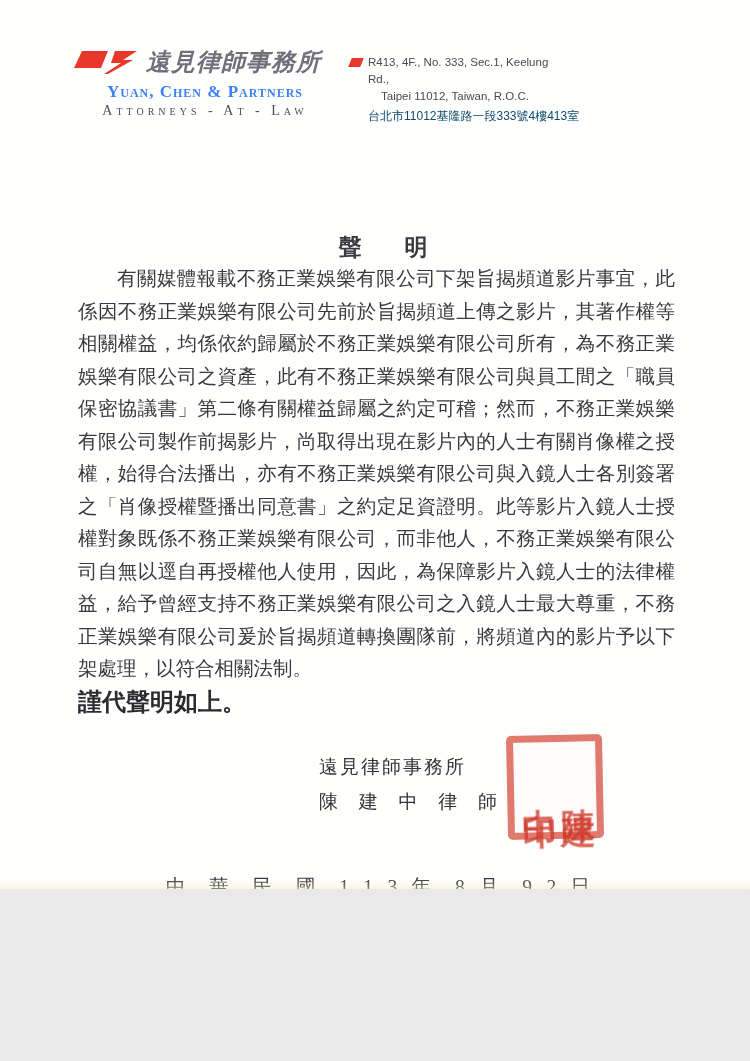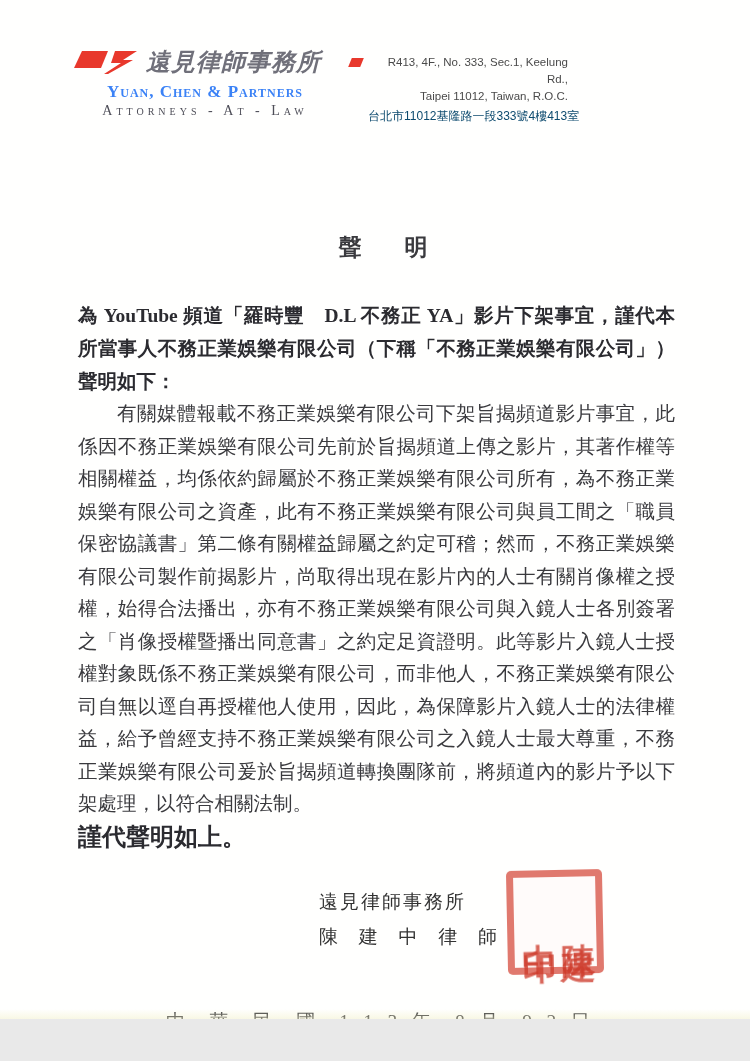"遠見律師事務所" .page { height: 1019px -> 889px }
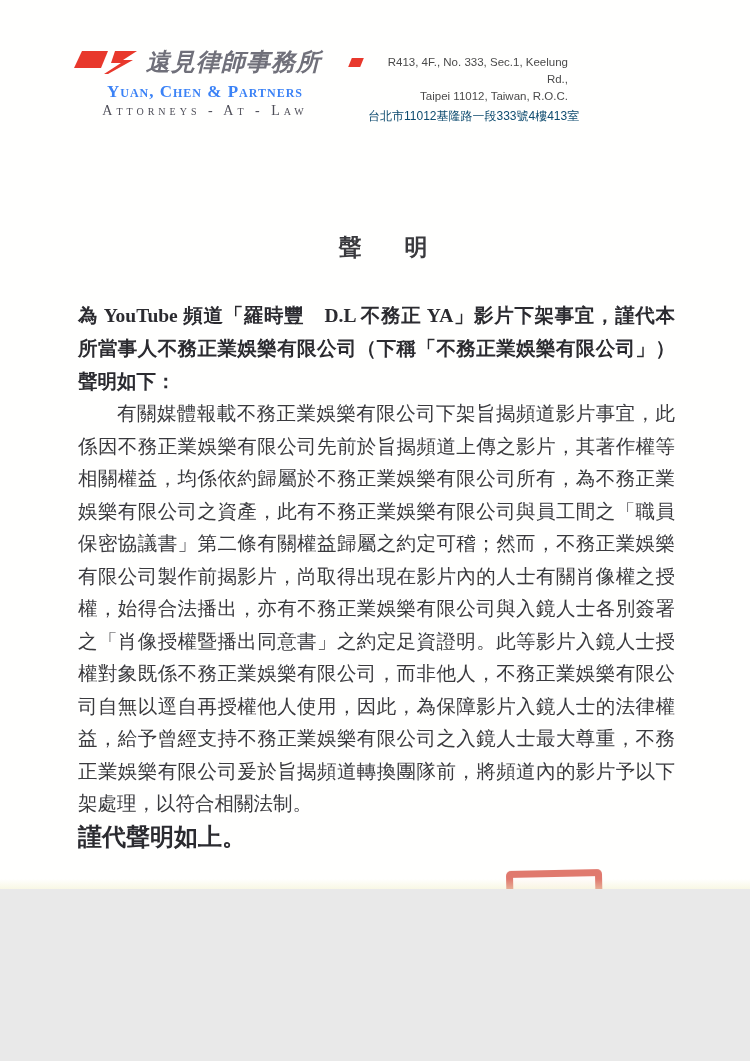"R413, 4F., No. 333, Sec.1," .addr-col { text-align: right -> none }
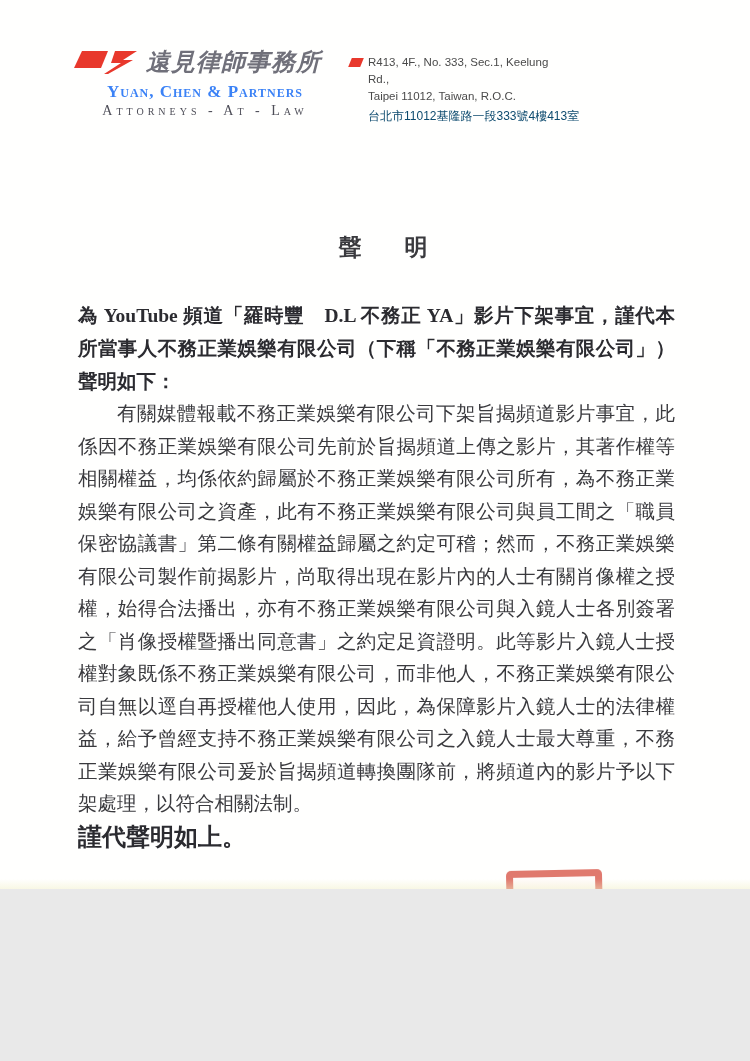"Taipei 11012, Taiwan, R.O.C." .addr-indent { margin-left: 18px -> 31px }
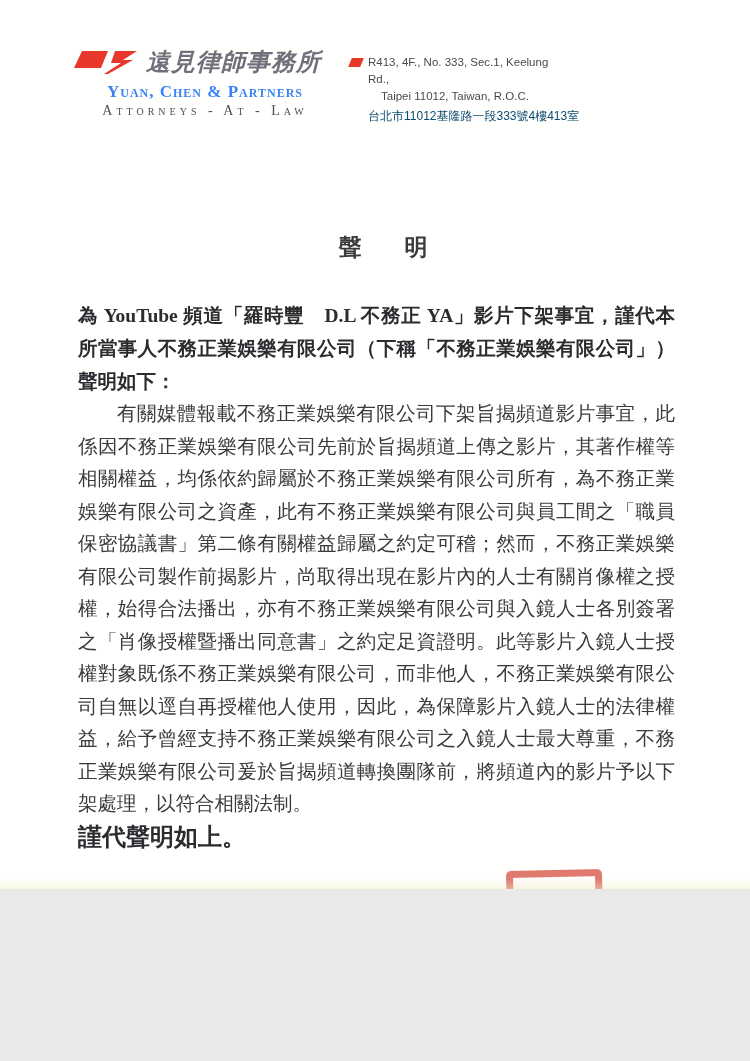"為 YouTube 頻道「羅時豐 D.L 不務正" p.intro { html: <p>為 YouTube 頻道「羅時豐 D.L 不務正 YA」影片下架事宜，謹代本所當事人不務正業娛樂有限公司（下稱「不務正業娛樂有限公司」）聲明如下：</p> -> none }
